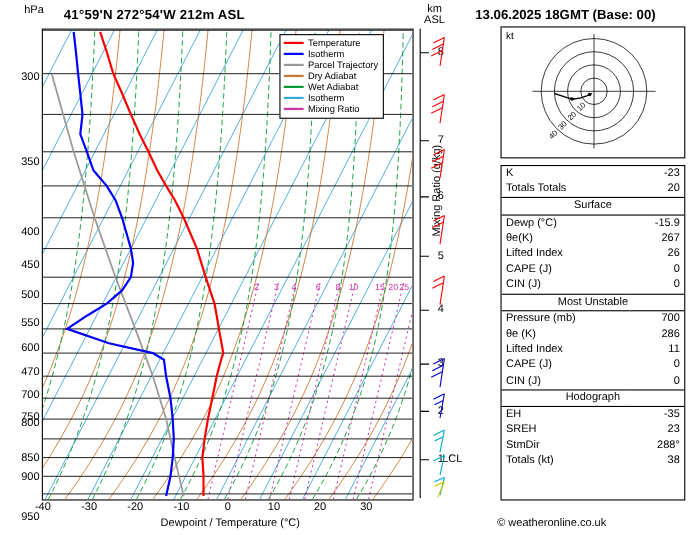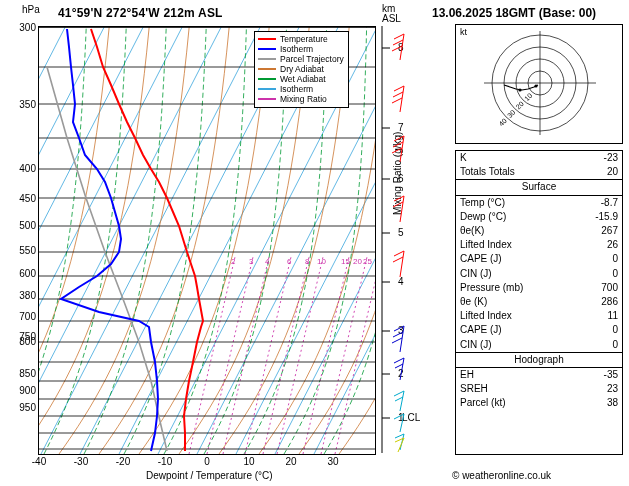"km" #hdr-km { text-align: none -> center }
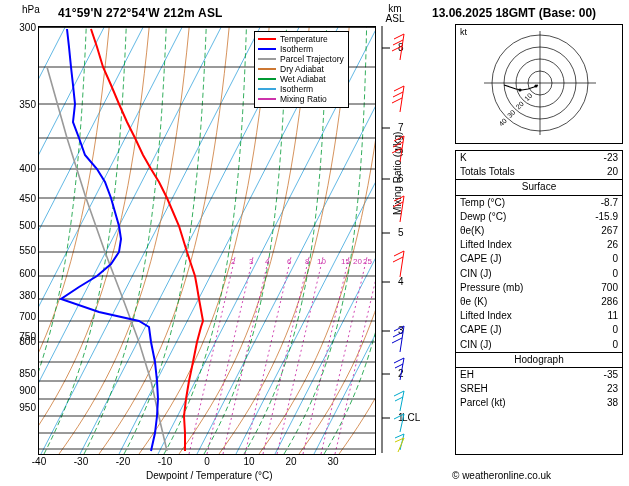"300" .ylab { margin-top: none -> 43px }
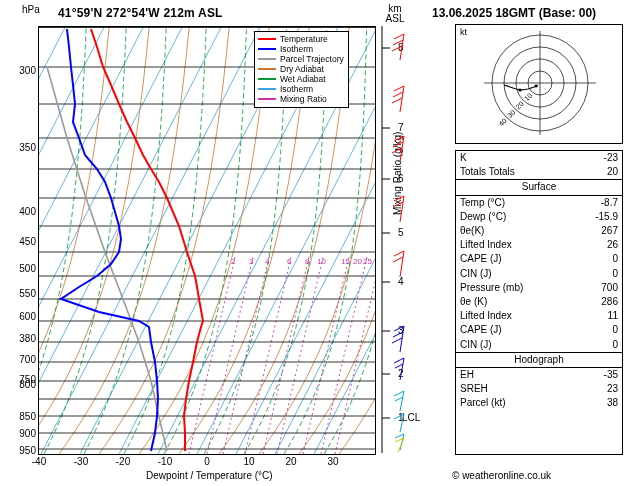"Temp (°C)" tr { html: <tr> <td>Temp (°C)</td> <td>-8.7</td> </tr> -> none }
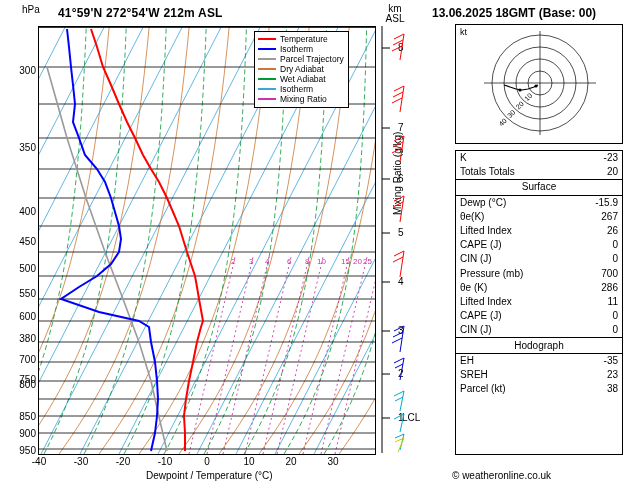"Most Unstable" tr.sec { html: none -> <tr> <td>Most Unstable</td> </tr> }
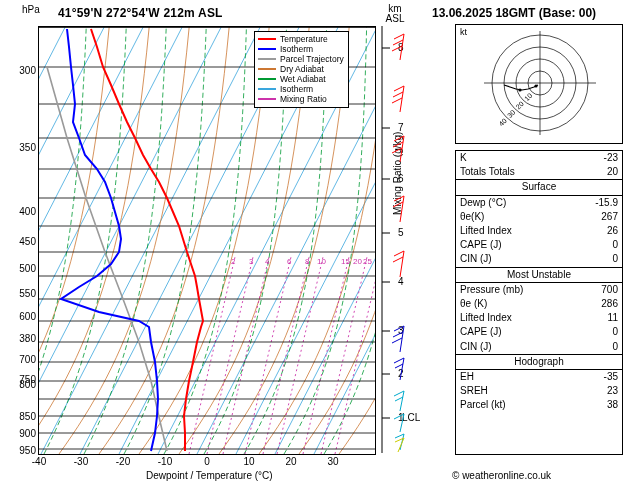"380" div.abs { text: 380 -> 470 }
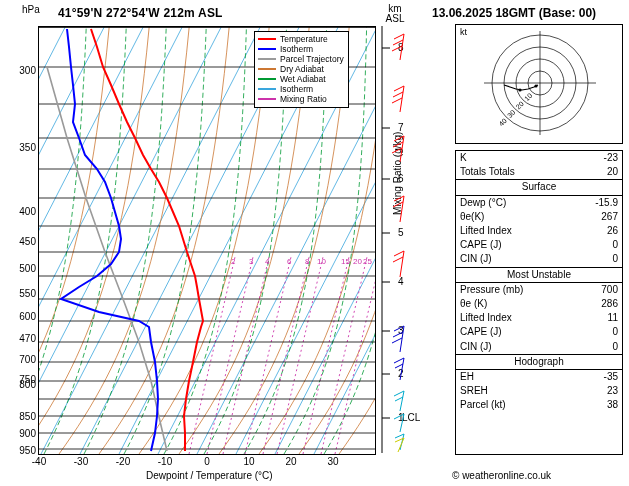"StmDir" tr { html: none -> <tr> <td>StmDir</td> <td>288°</td> </tr> }
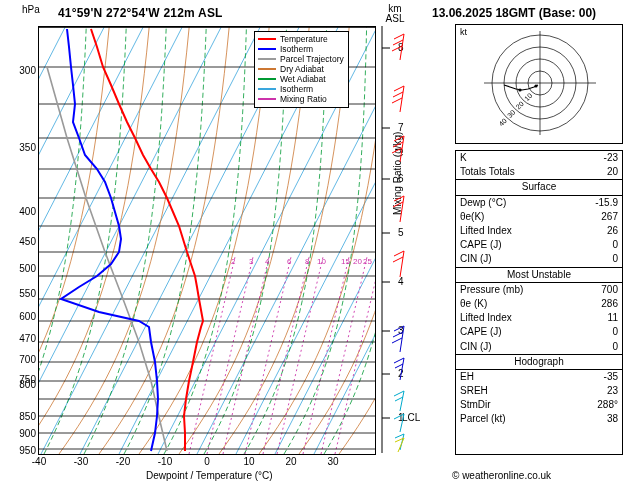"Parcel (kt)" td { text: Parcel -> Totals }
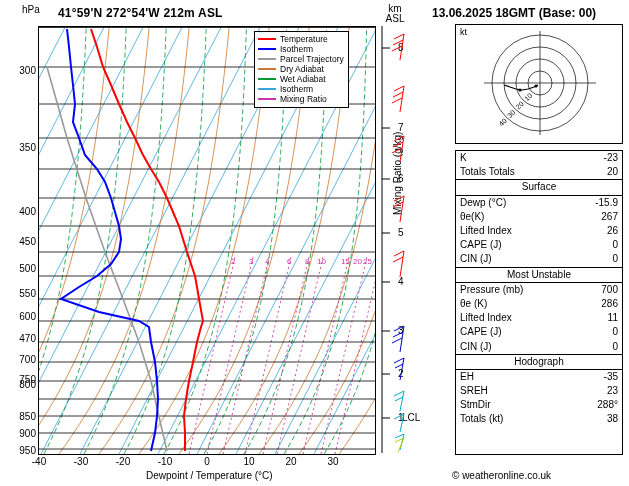"950" div.abs { top: 402px -> 422px }
